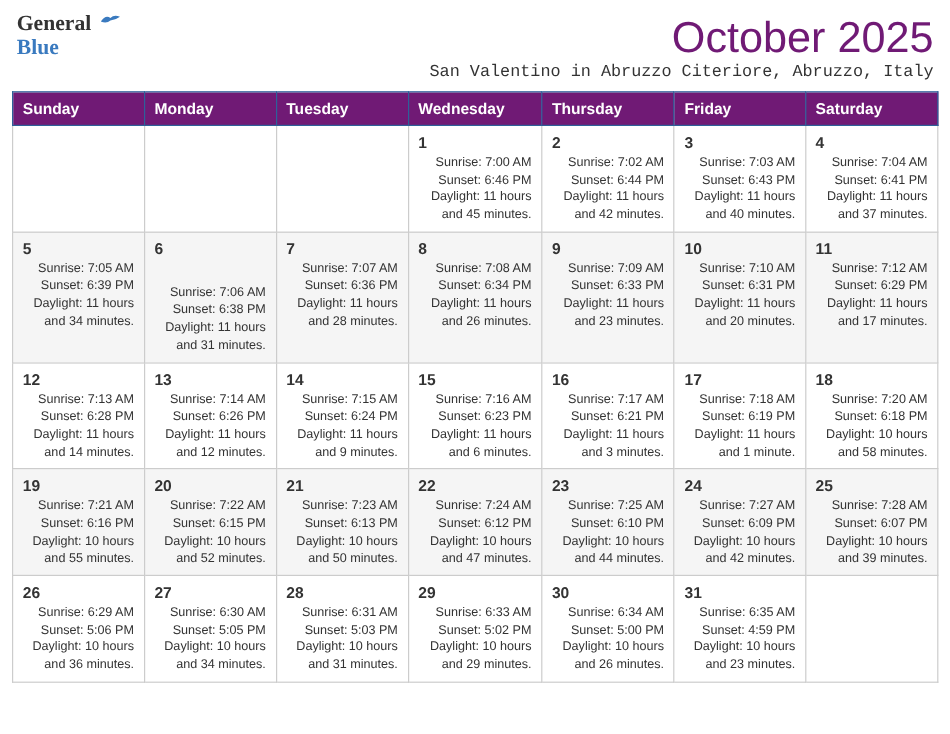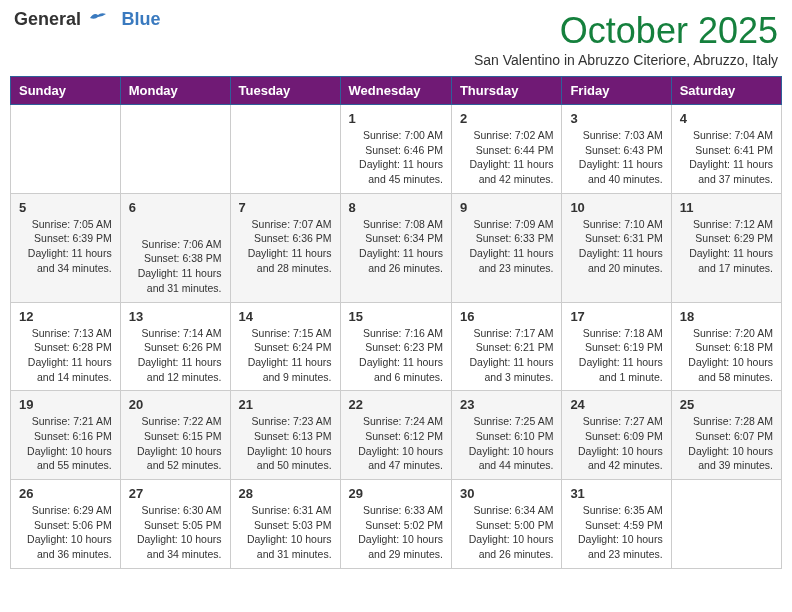"General" .logo { flex-direction: none -> column; font-family: none -> Liberation Serif, serif }
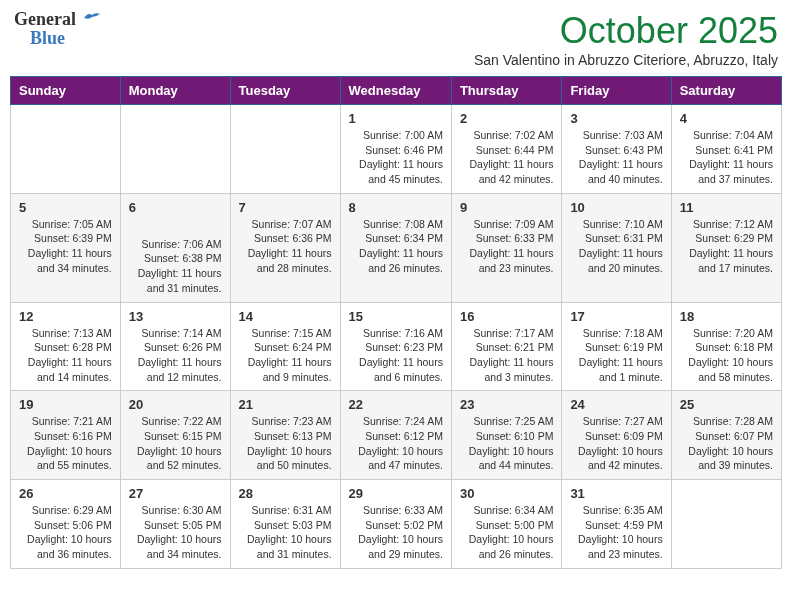"Blue" .logo-blue { margin-left: 16px -> none }
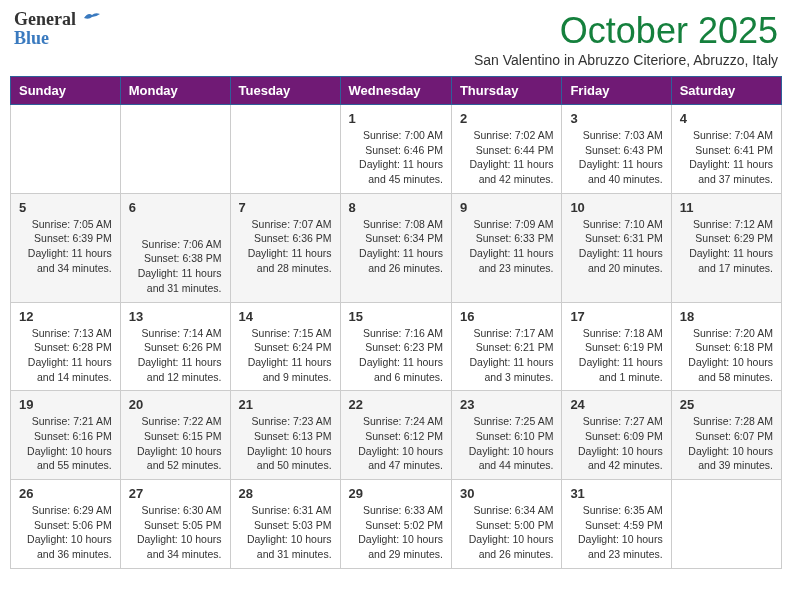"October 2025" .month-title { color: #15803d -> #701a75 }
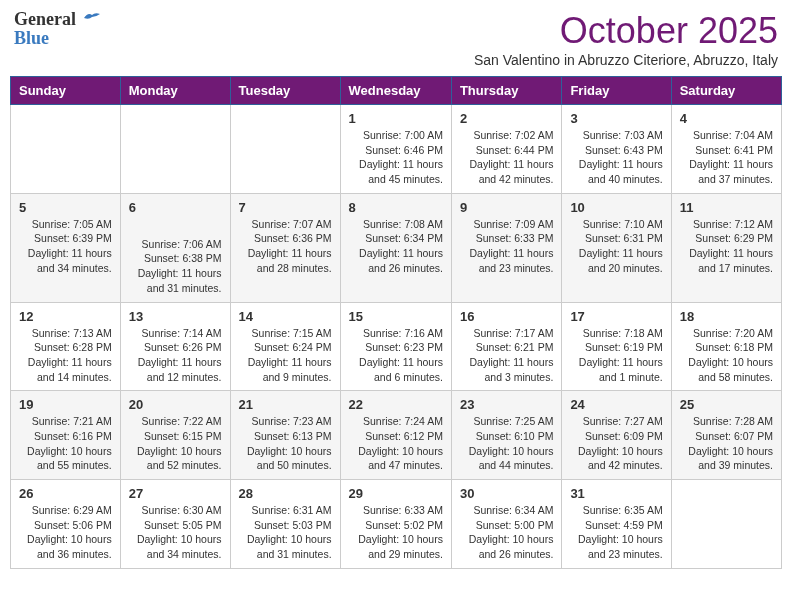"San Valentino in Abruzzo Citeriore," .subtitle { font-family: none -> Liberation Mono, monospace }
